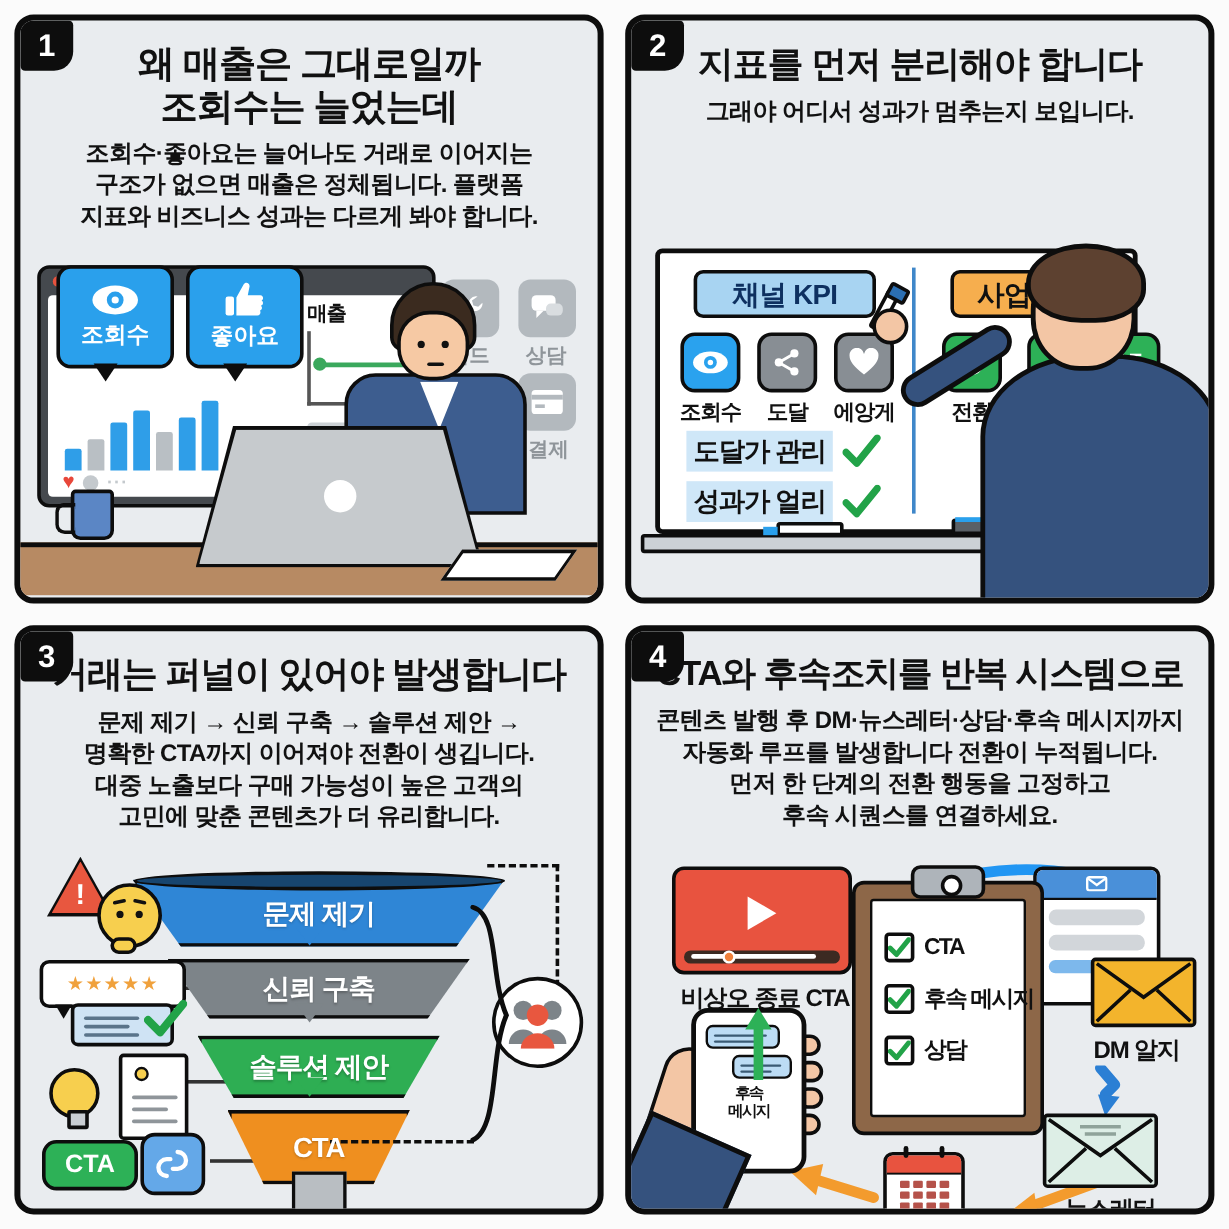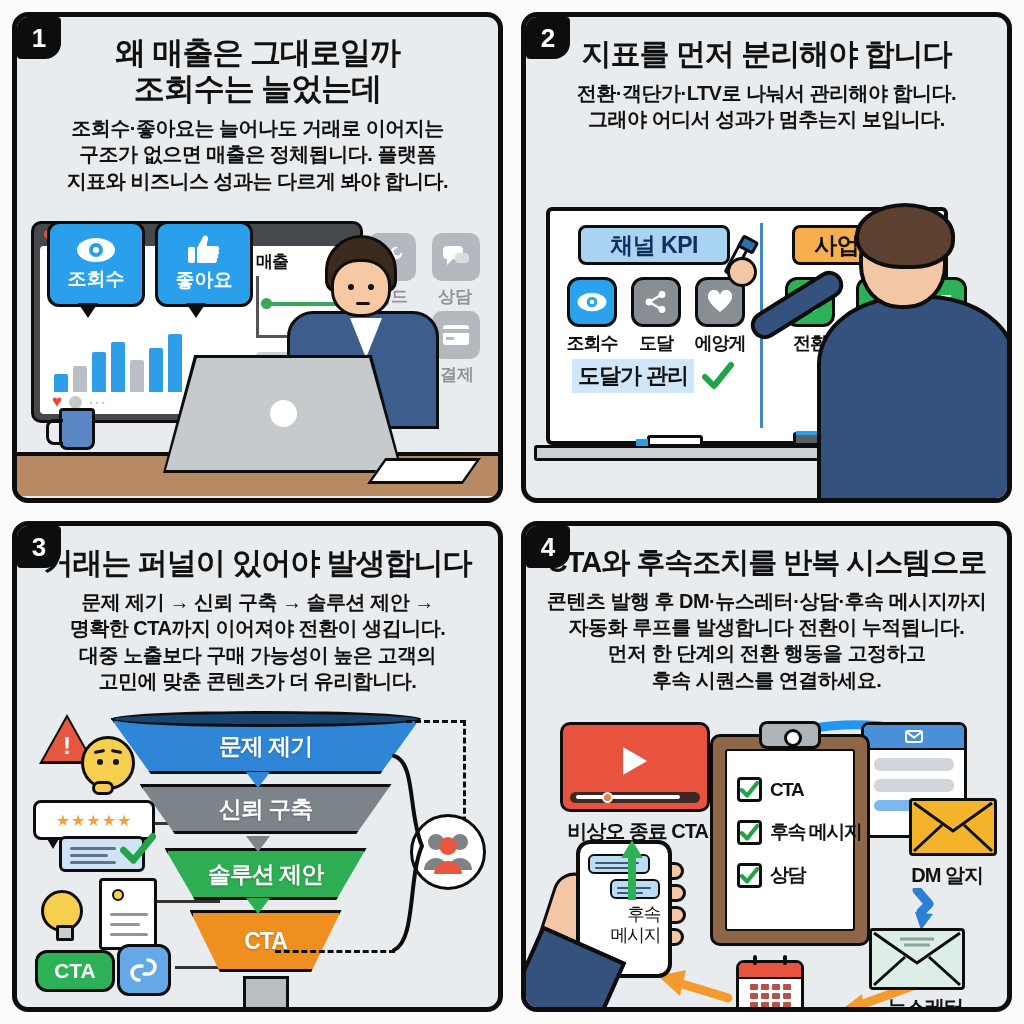"전환·객단가·LTV로 나눠서 관리해야 합니다." div { html: <div>전환·객단가·LTV로 나눠서 관리해야 합니다.</div> -> none }
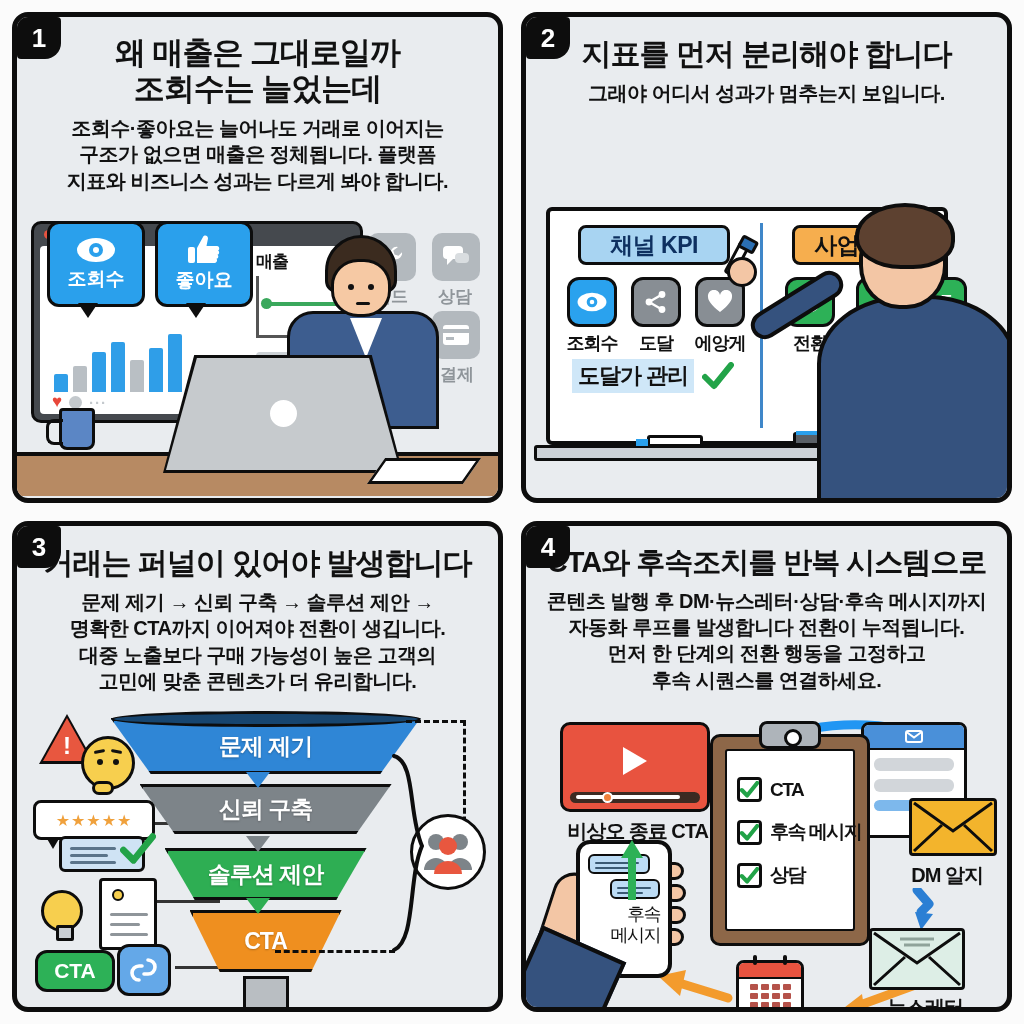"성과가 얼리" div.check-row { html: none -> <div> <span>성과가 얼리</span> <svg> <path></path> </svg> </div> }
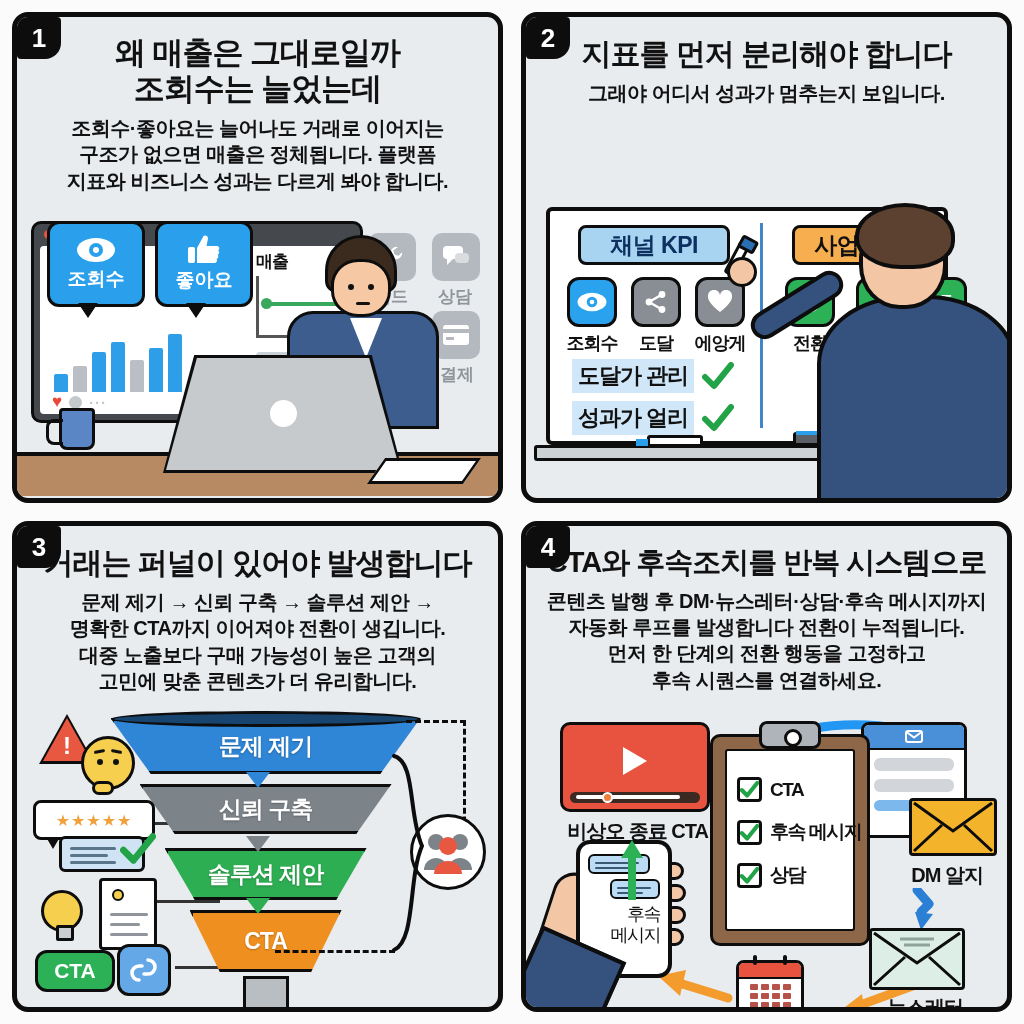"문제 제기" .fstage { margin: 0 auto -> 15px auto }
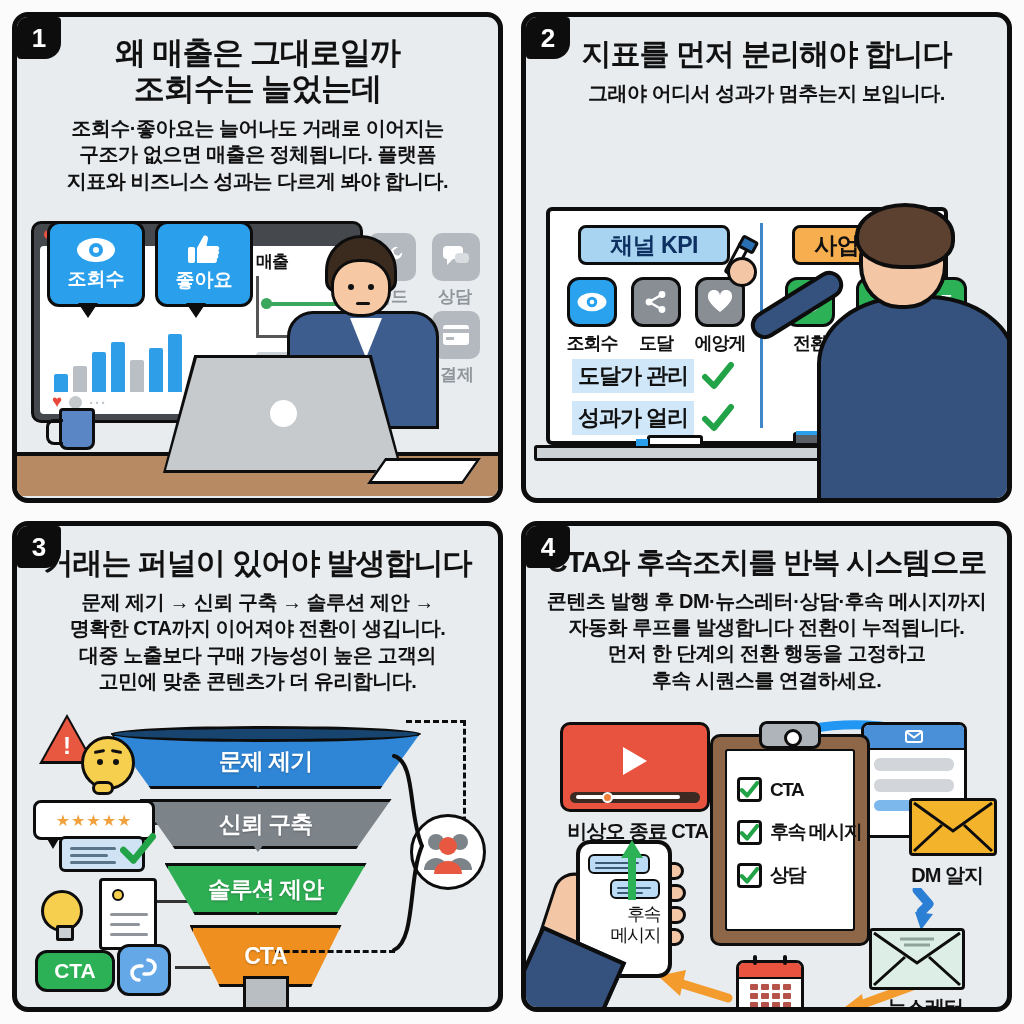"후속" .phone-lbl { font-size: 18px -> 13px; font-weight: 400 -> 700; text-align: right -> center }
